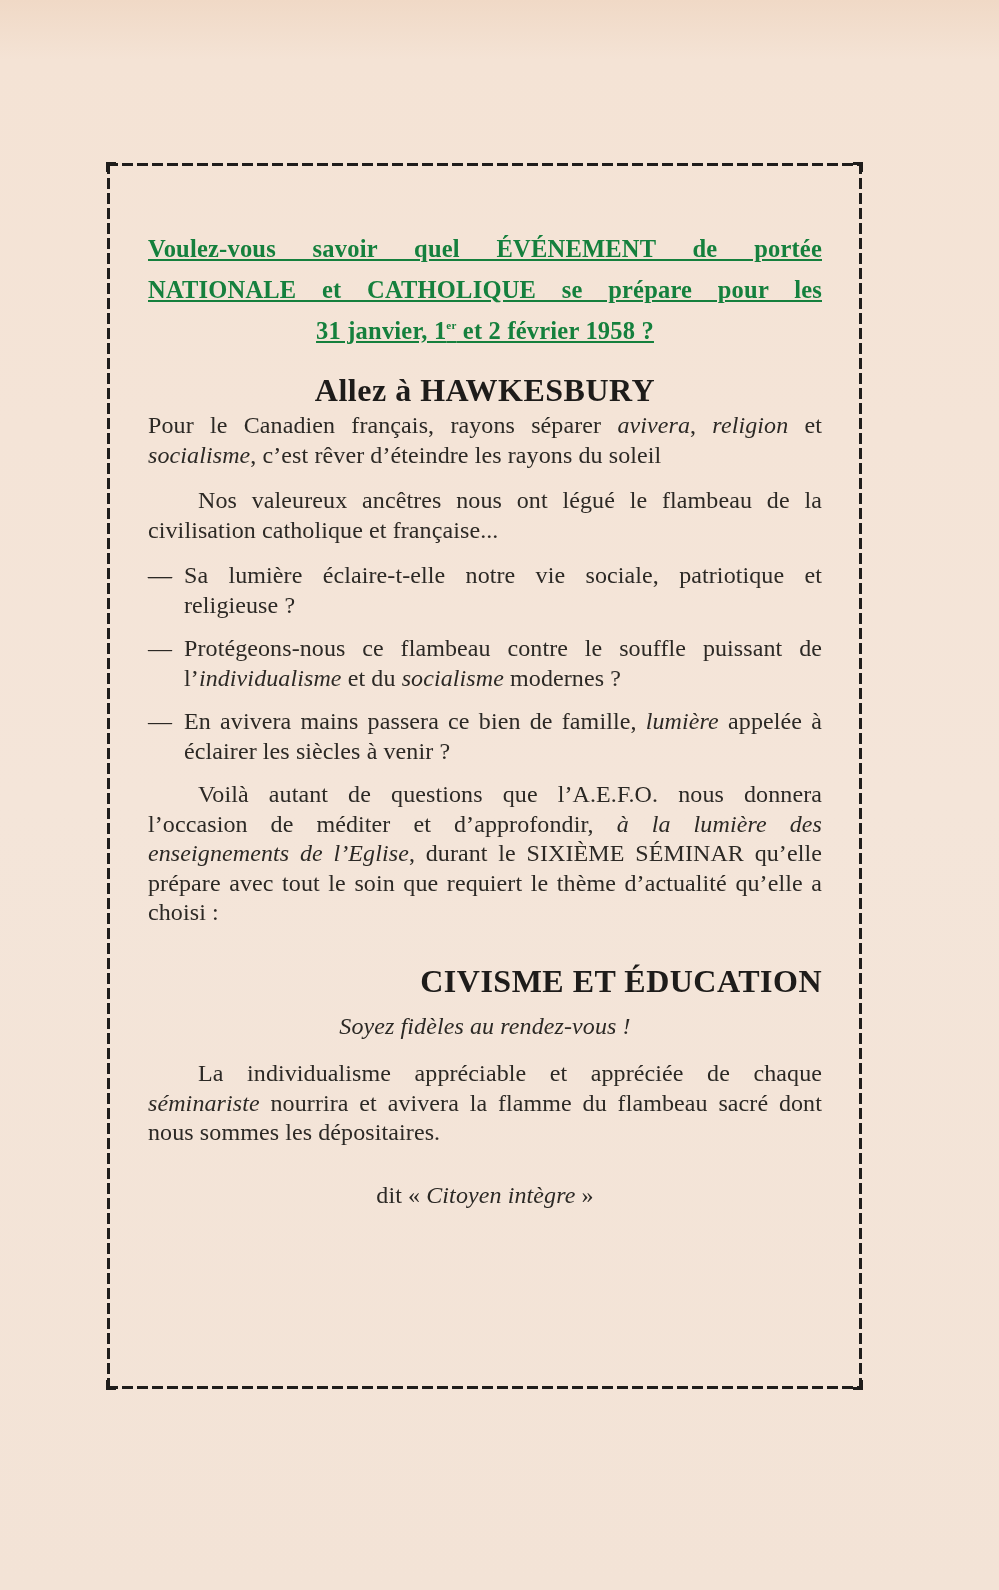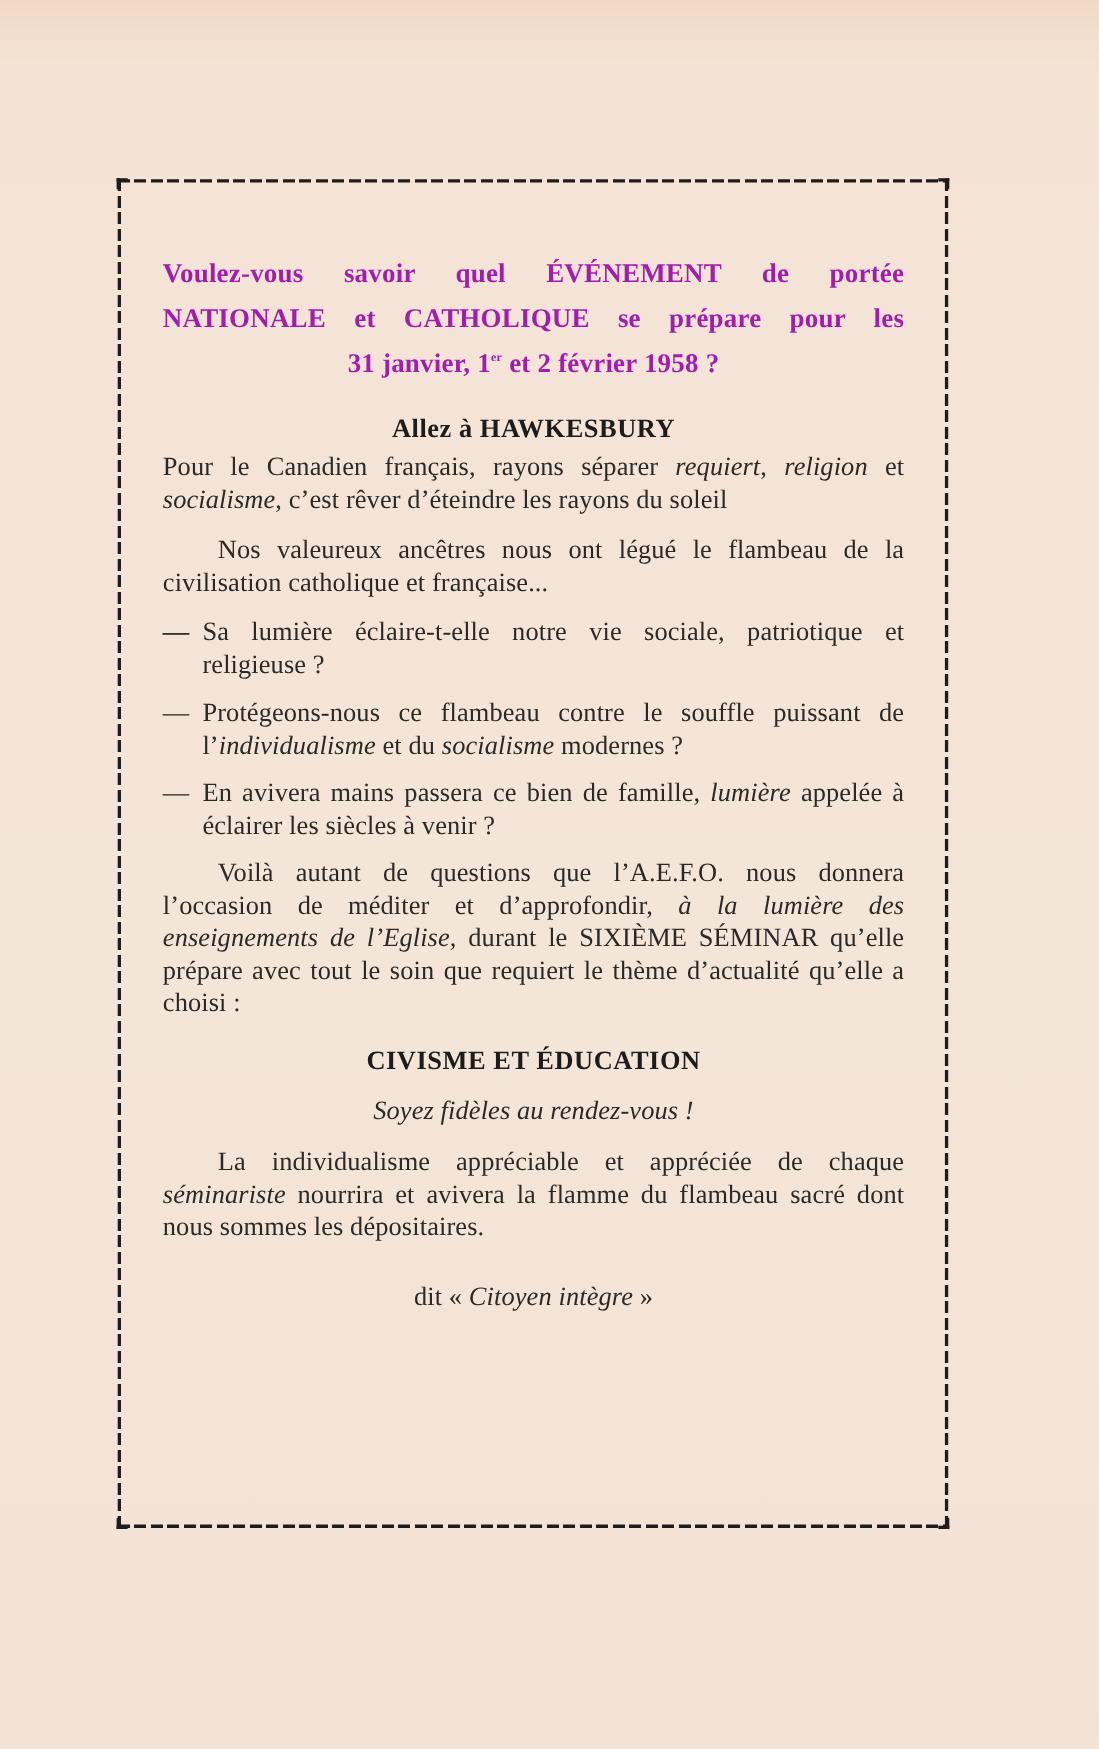"Voulez-vous savoir quel ÉVÉNEMENT de" .heading { color: #a21caf -> #15803d; text-decoration: none -> underline }
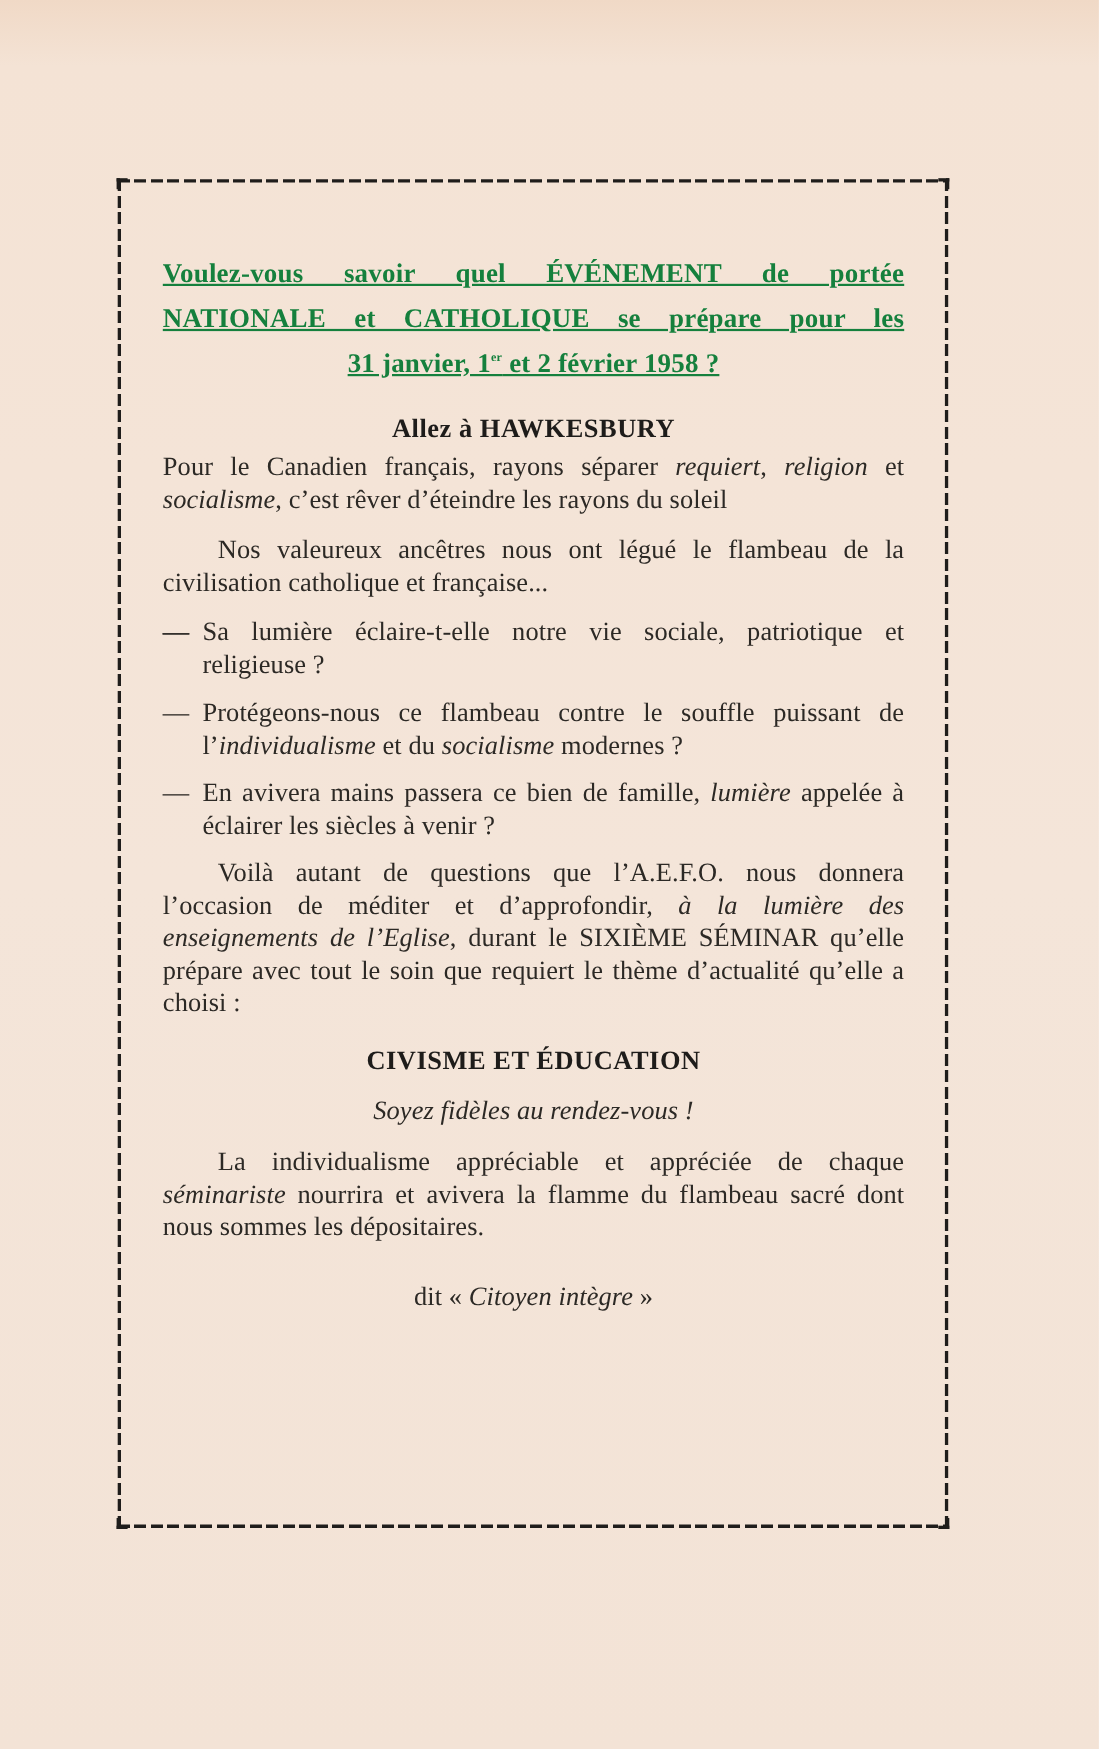"Allez à HAWKESBURY" .bold-center { font-size: 24px -> 32px }
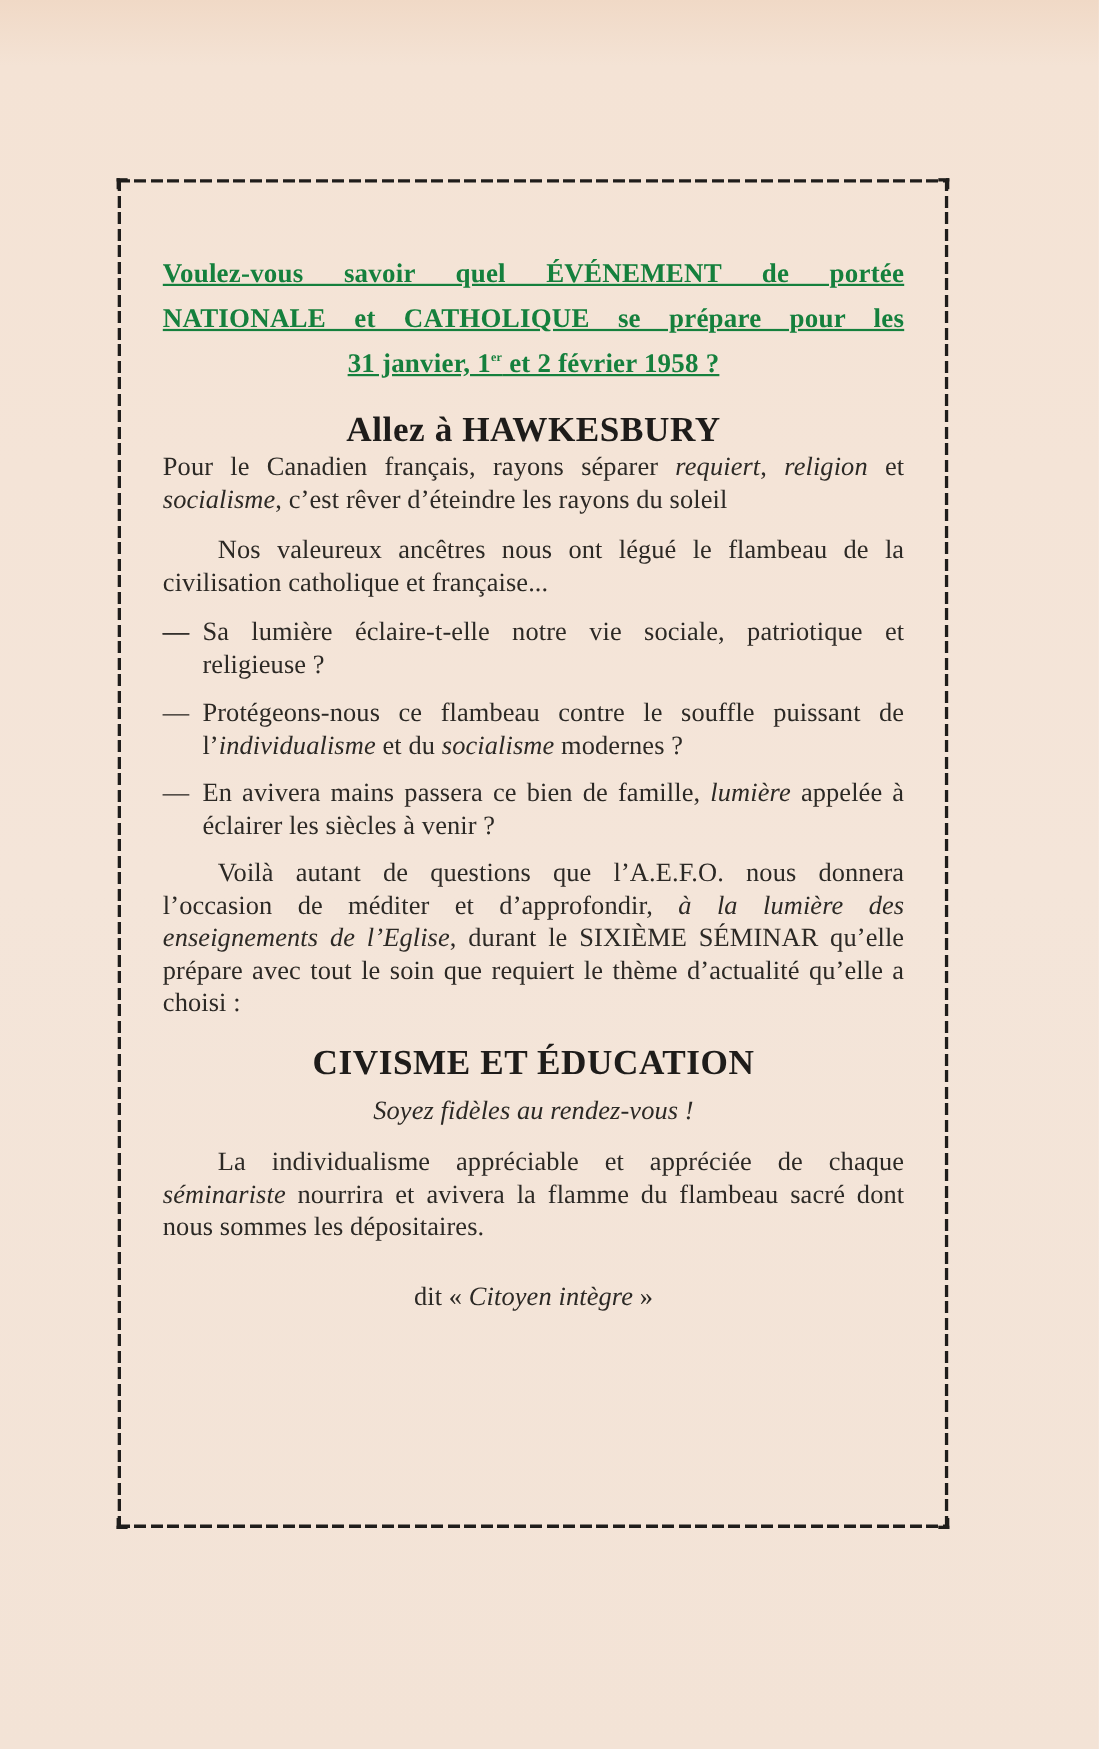"requiert" i { text: requiert -> avivera }
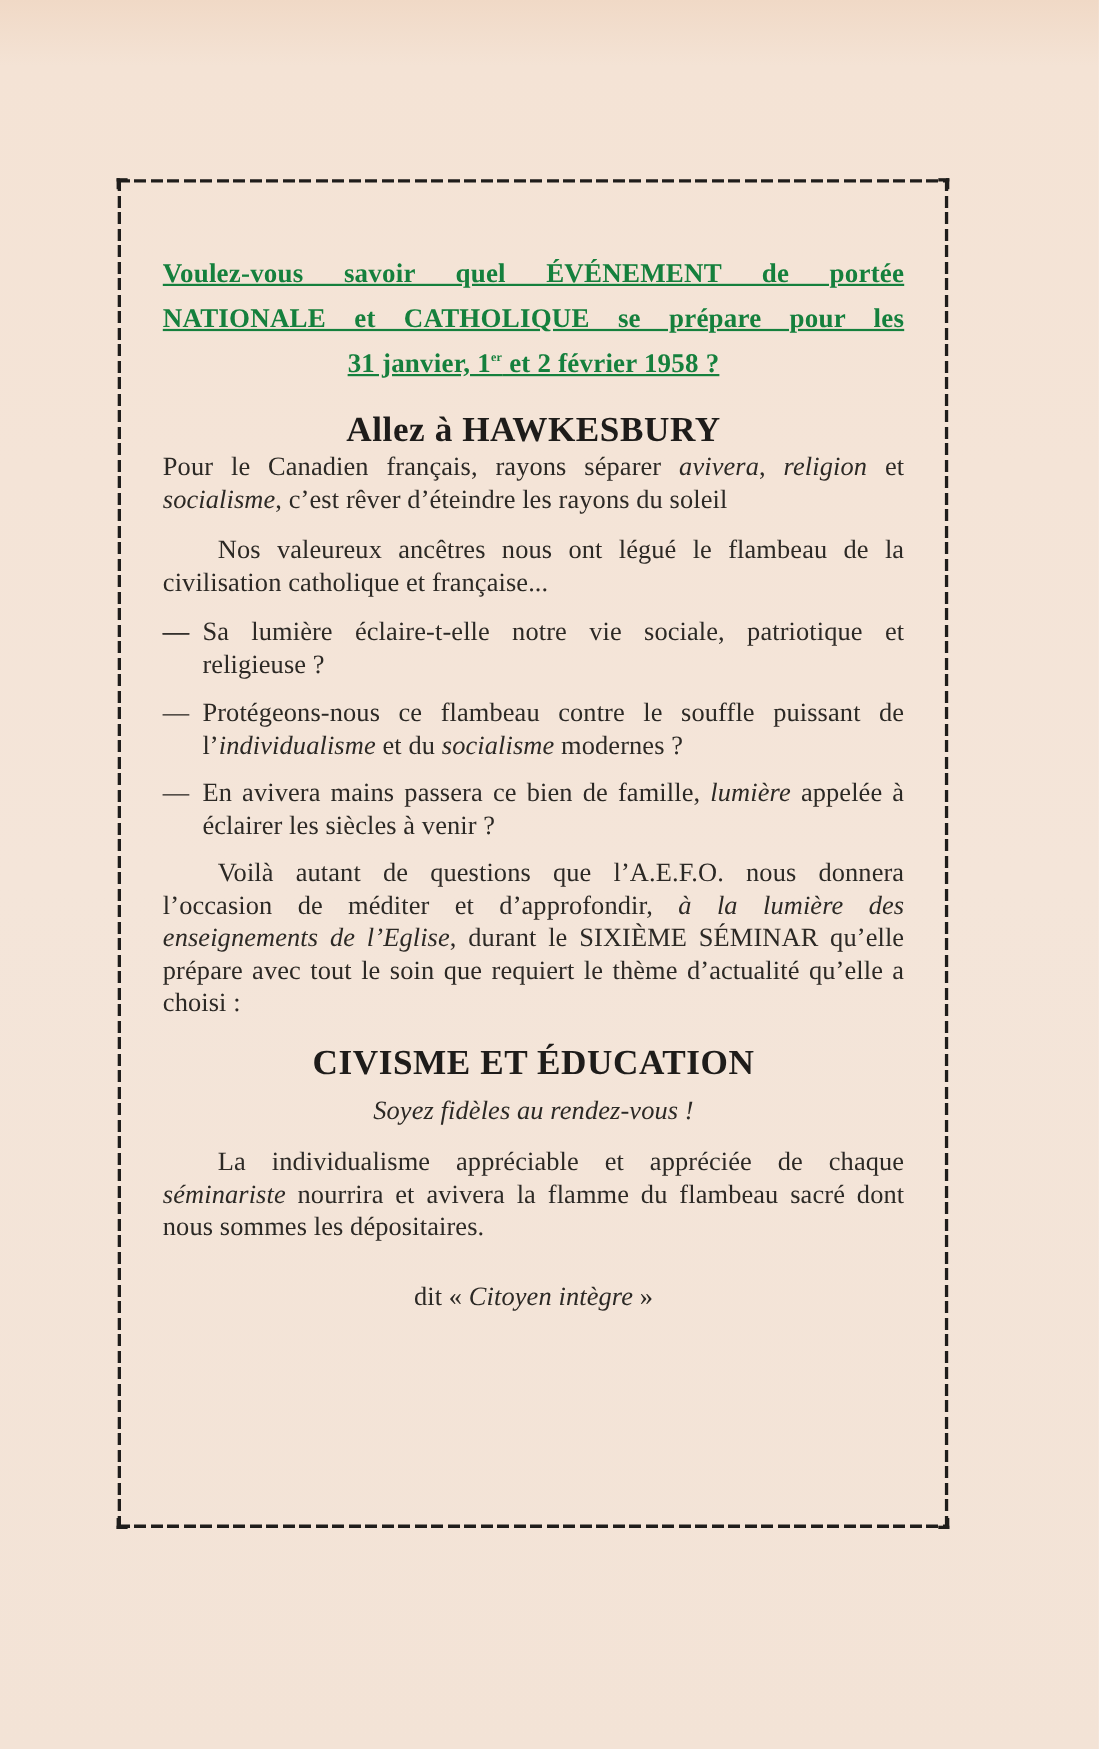"CIVISME ET ÉDUCATION" div.bold-center { margin-top: 20px -> 36px; text-align: none -> right }
